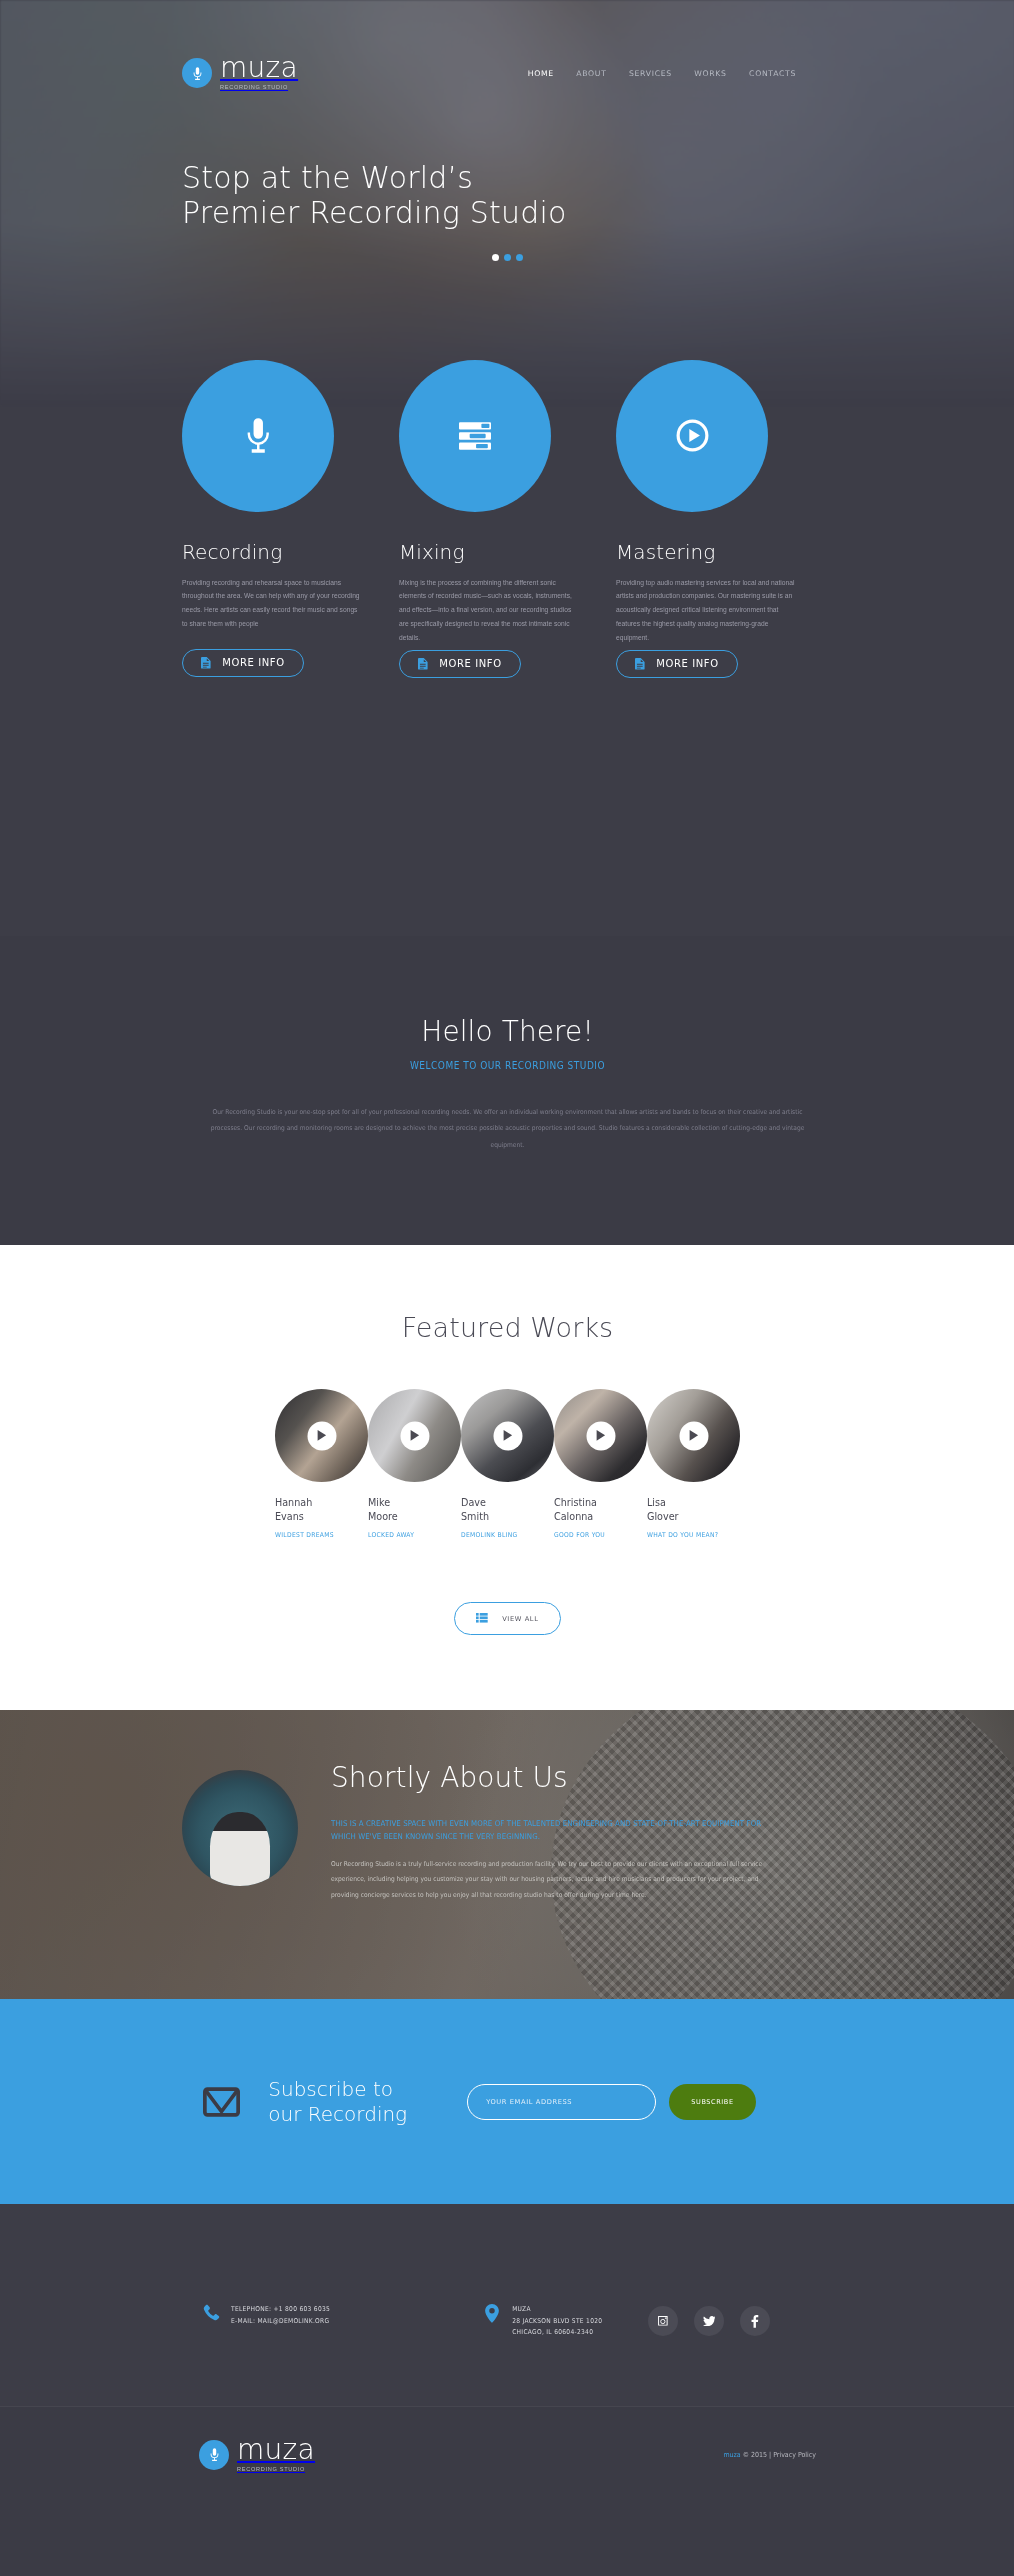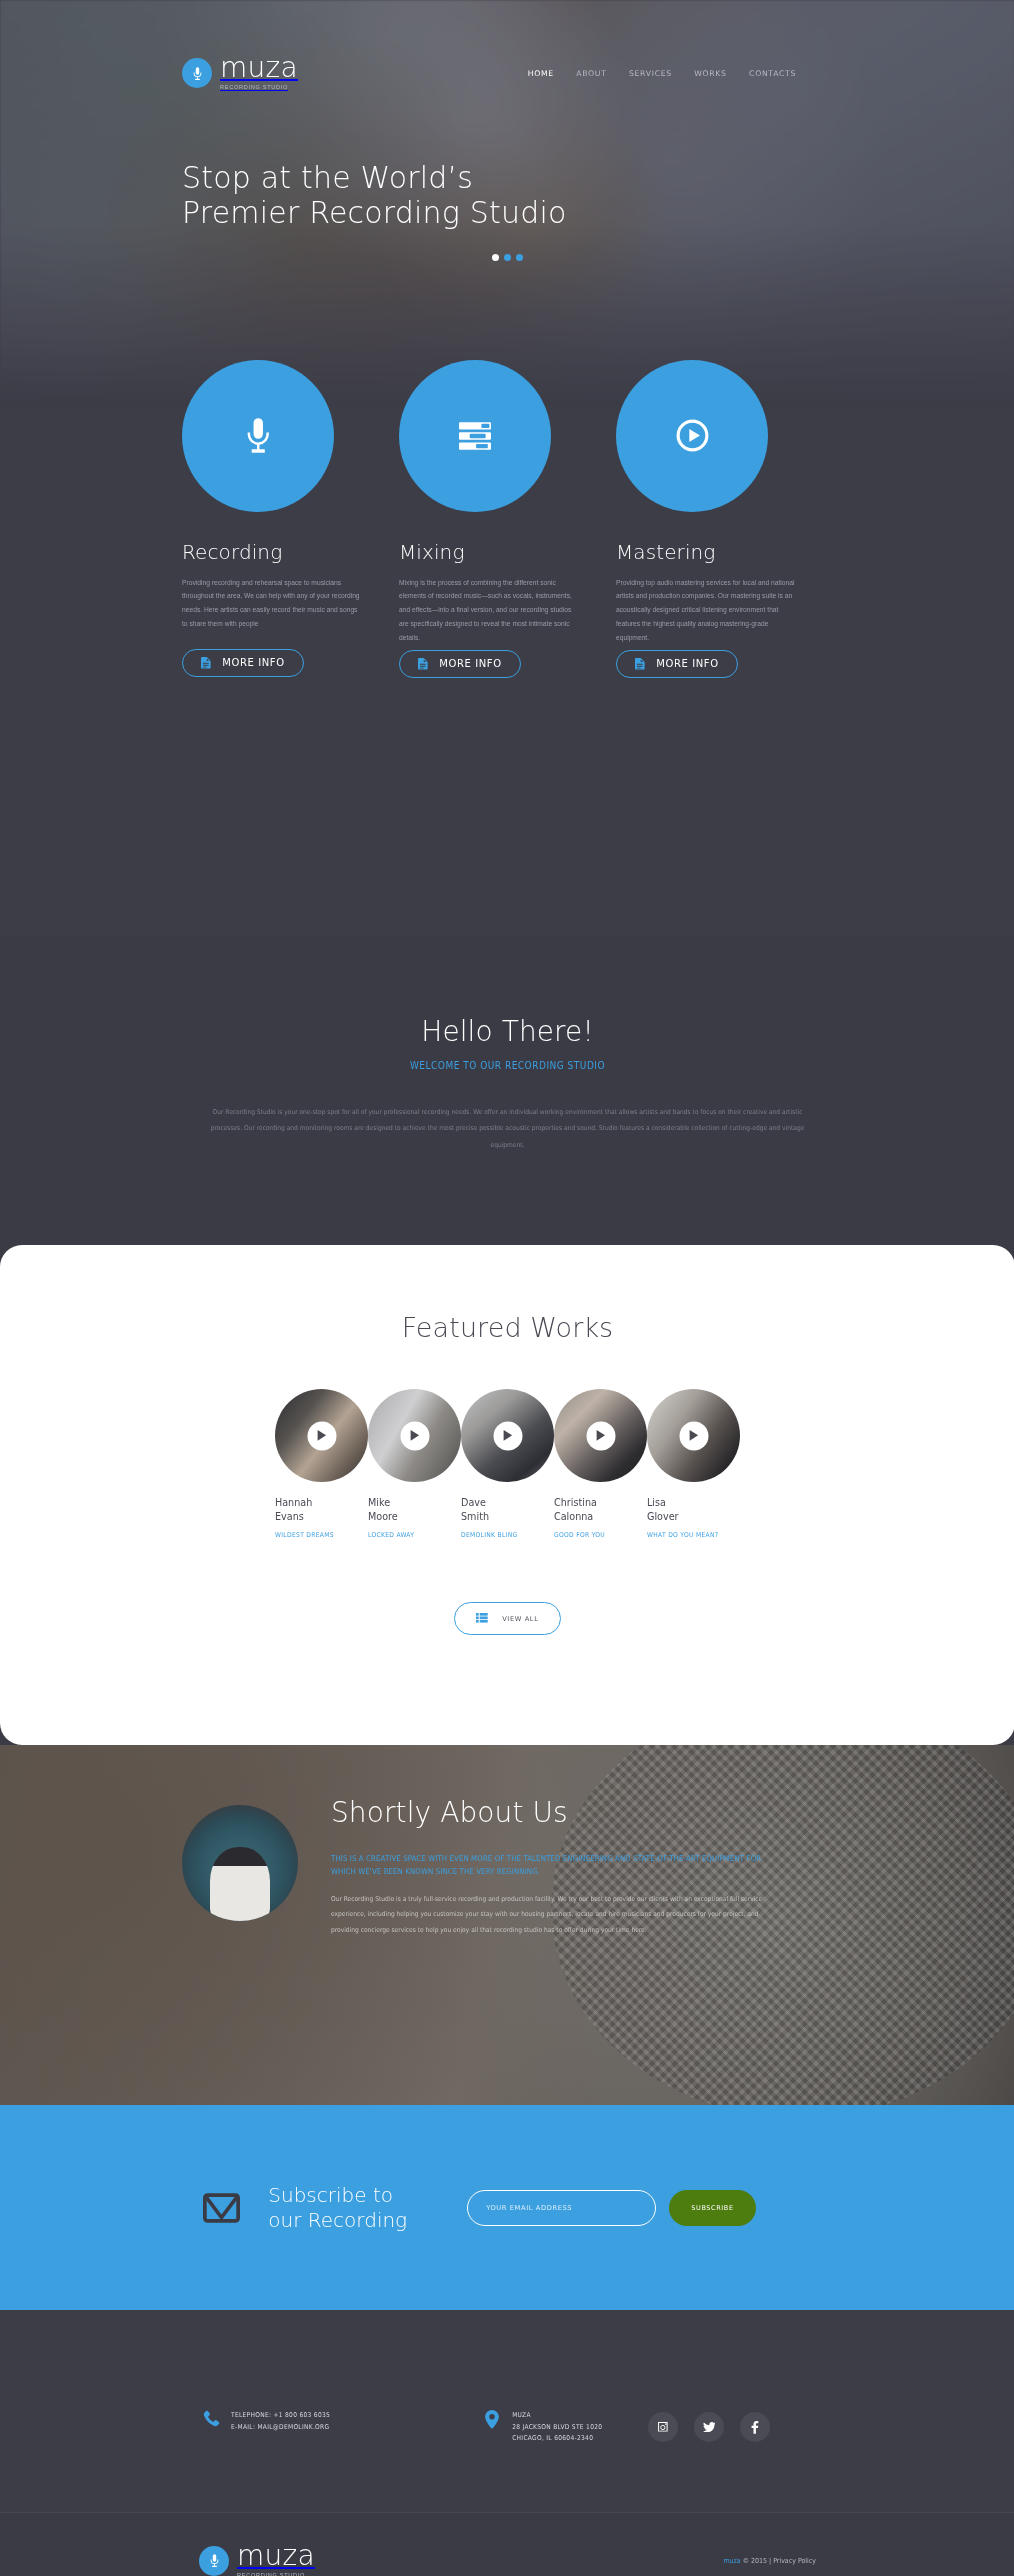"Featured Works" .works { border-radius: 22px -> none; padding: 67px 0 110px -> 67px 0 75px }
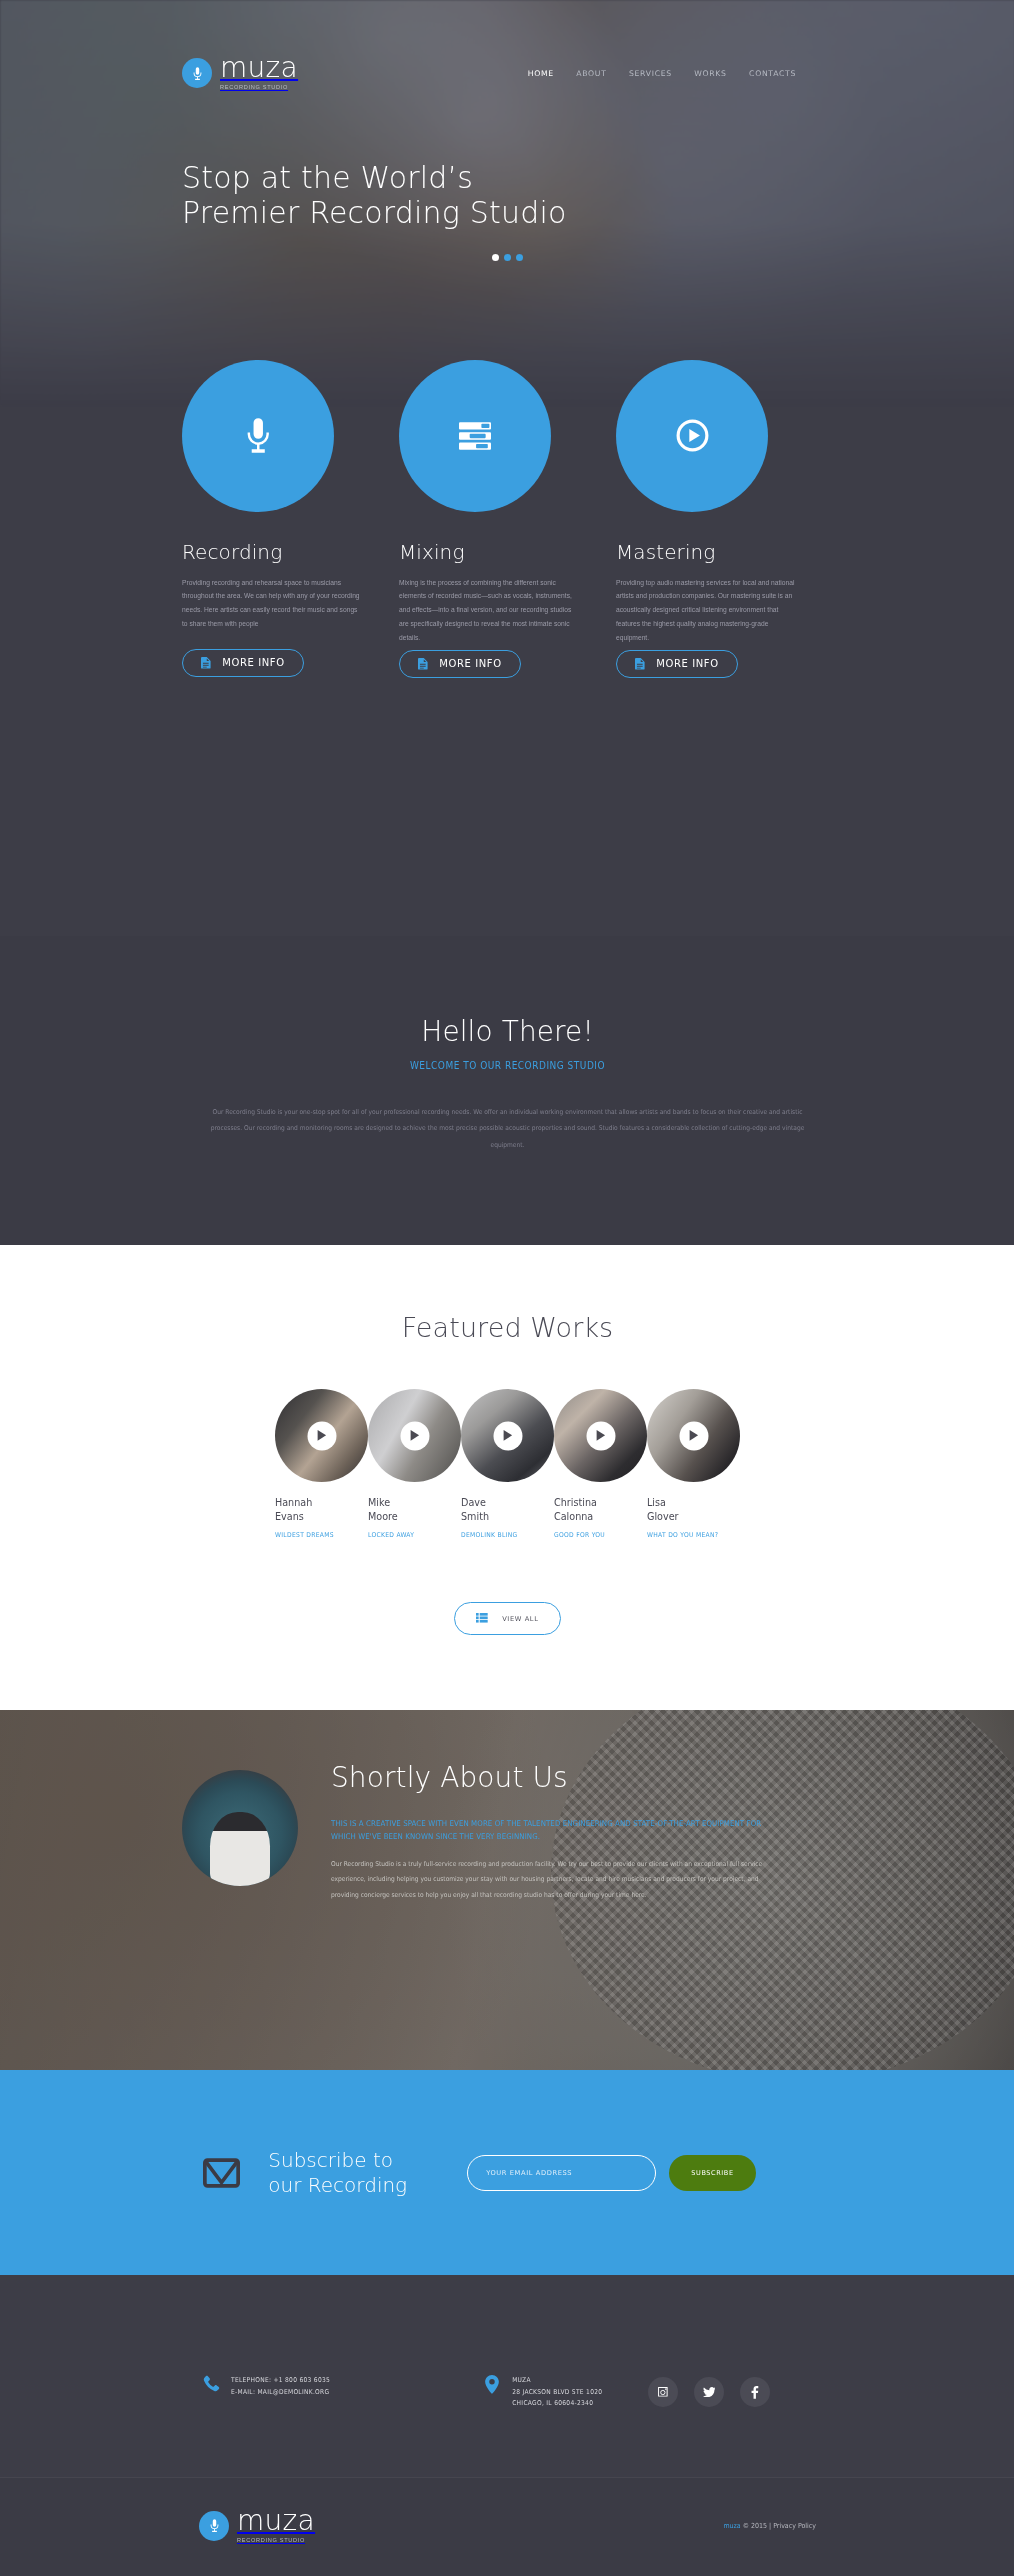"Shortly About Us" .about { height: 360px -> 289px }
